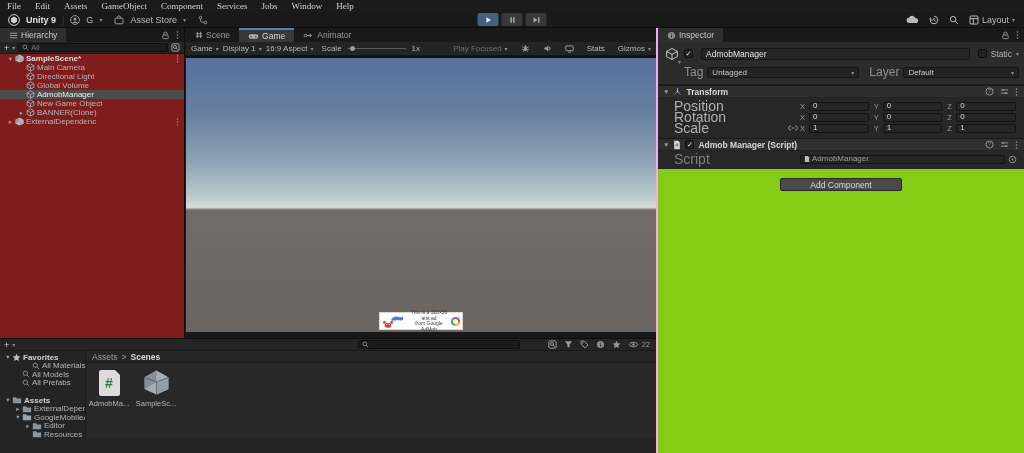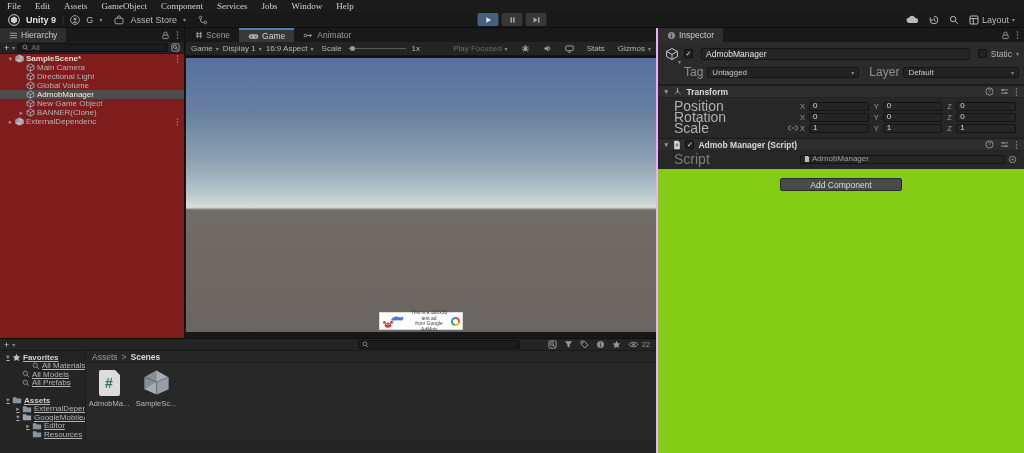"Favorites" .prow { text-decoration: underline -> none }
